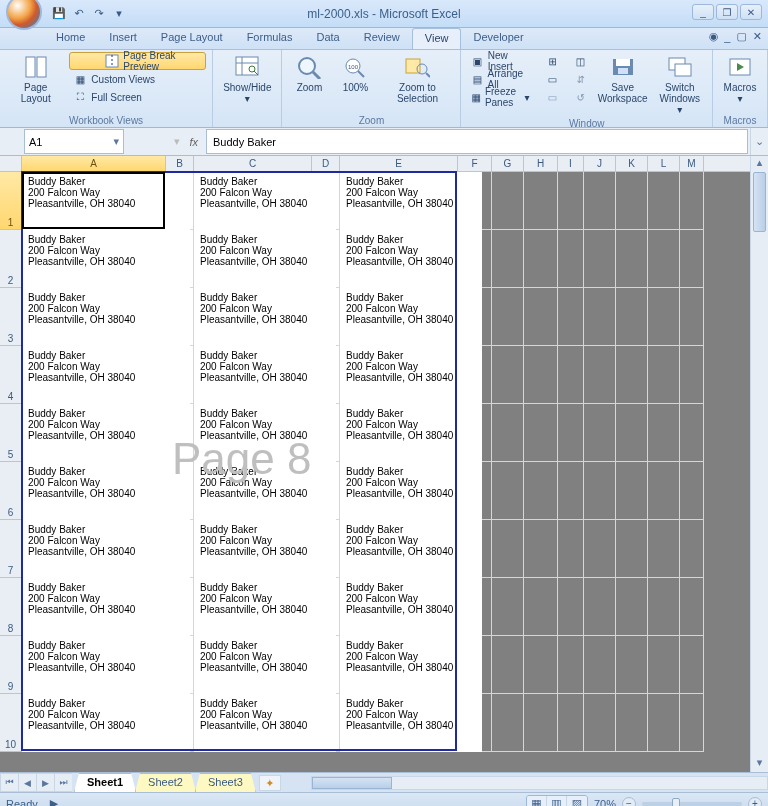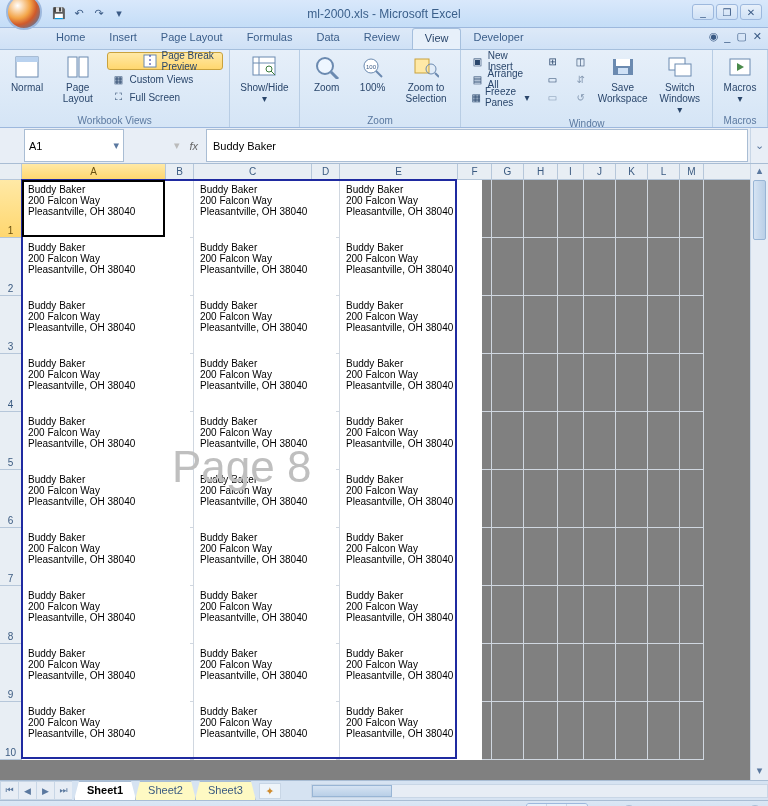"Normal" div.big-btn { html: <div> <div> <svg> <rect></rect> <rect></rect> </svg> </div> <span>Normal</span> </div> -> none }
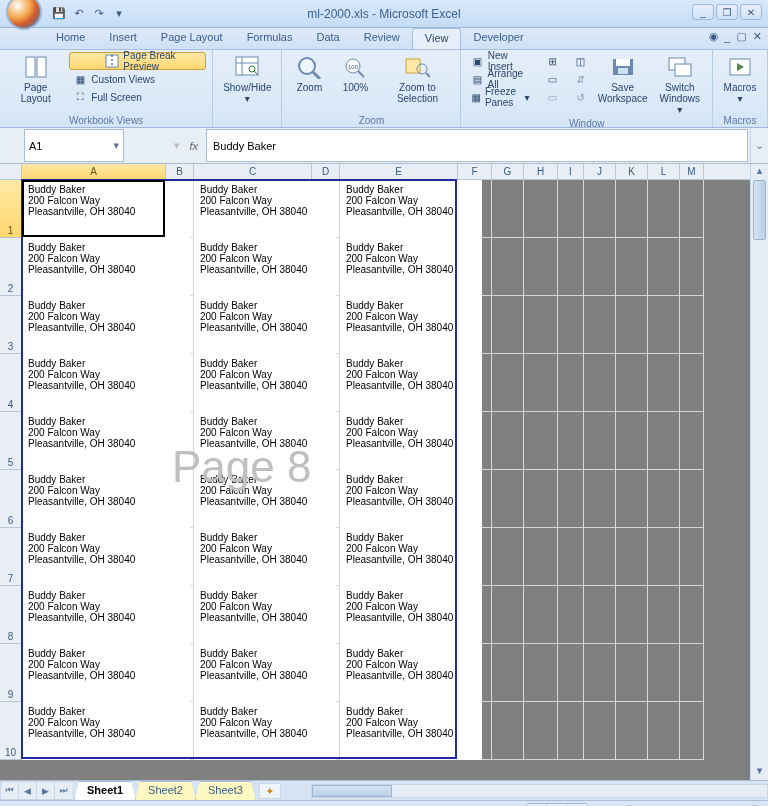"A1" .fx-row { height: 36px -> 28px }
